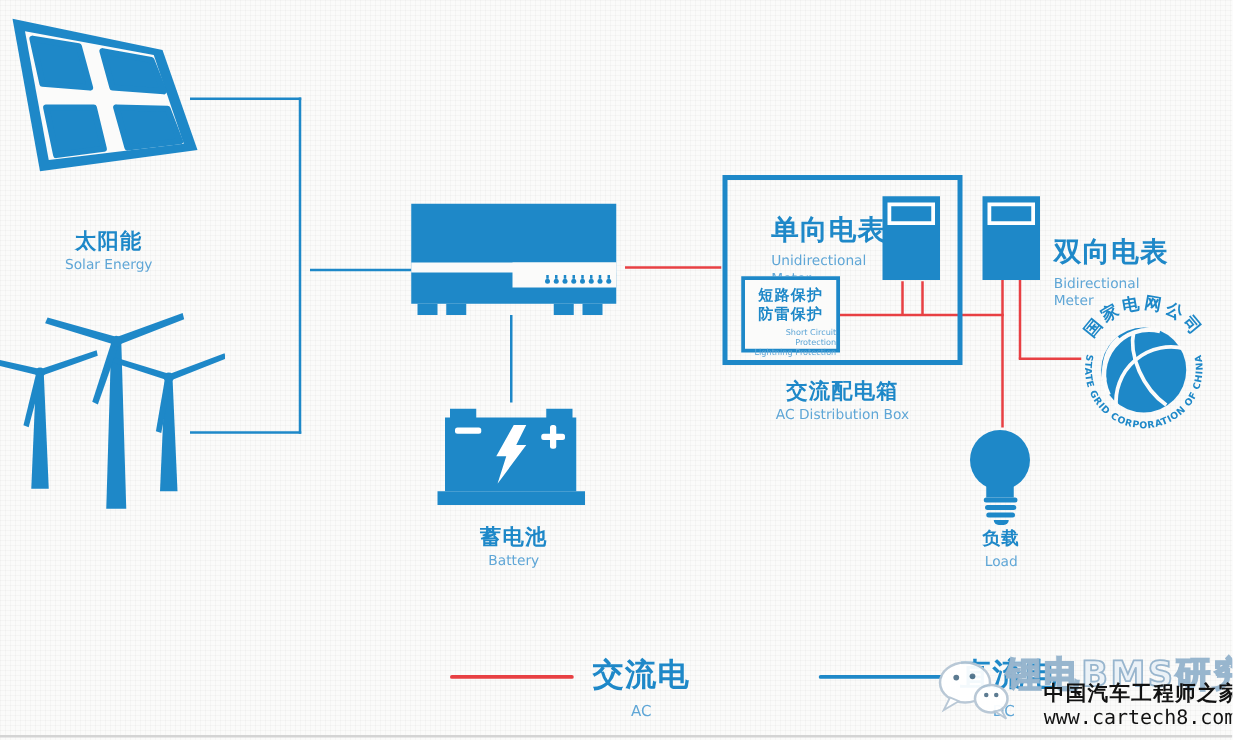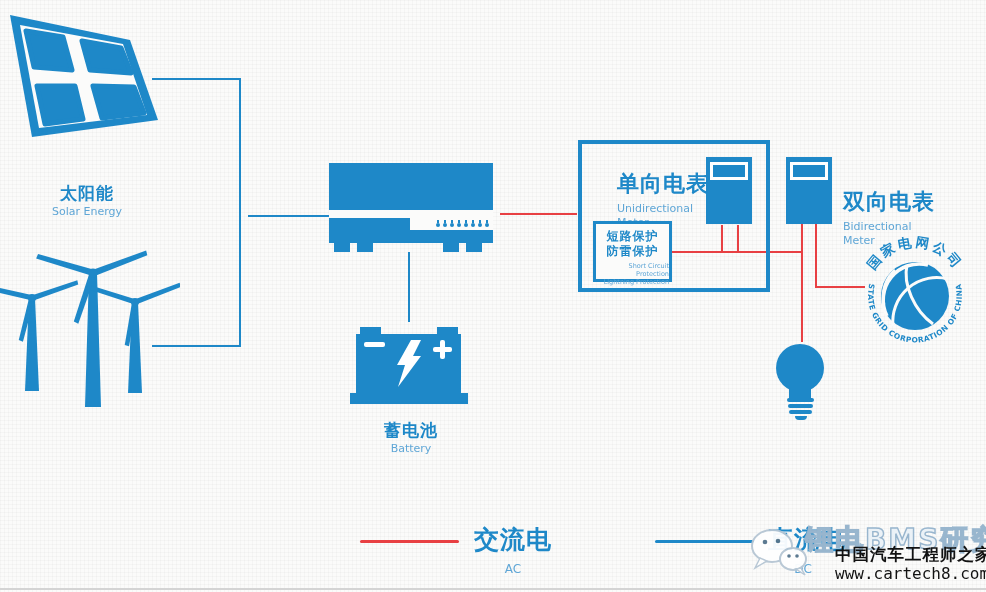"交流配电箱" div.lbl { html: none -> <div> <div>交流配电箱</div> <div>AC Distribution Box</div> </div> }
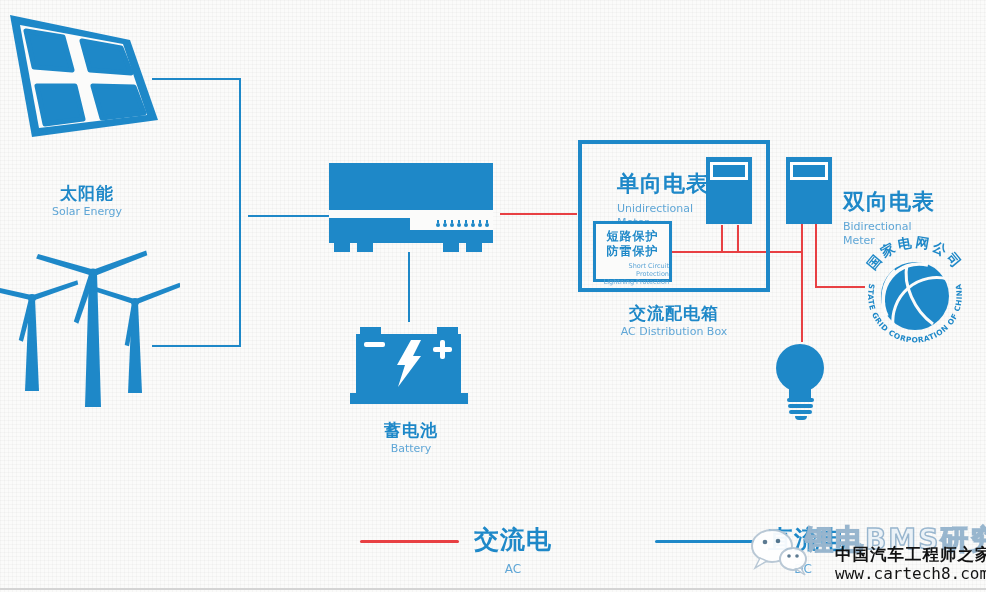"负载" div.lbl { html: none -> <div> <div>负载</div> <div>Load</div> </div> }
